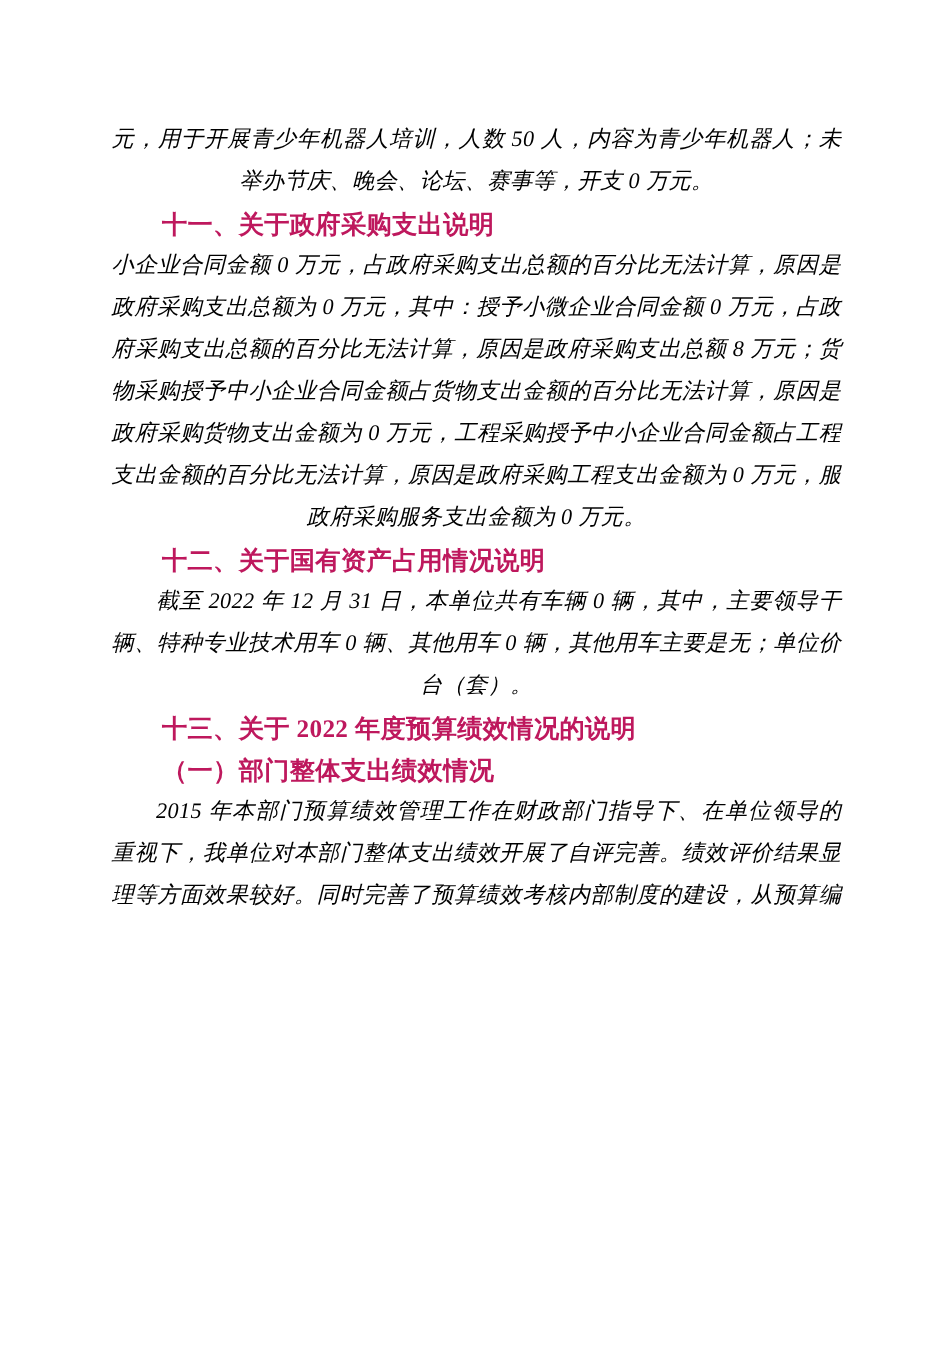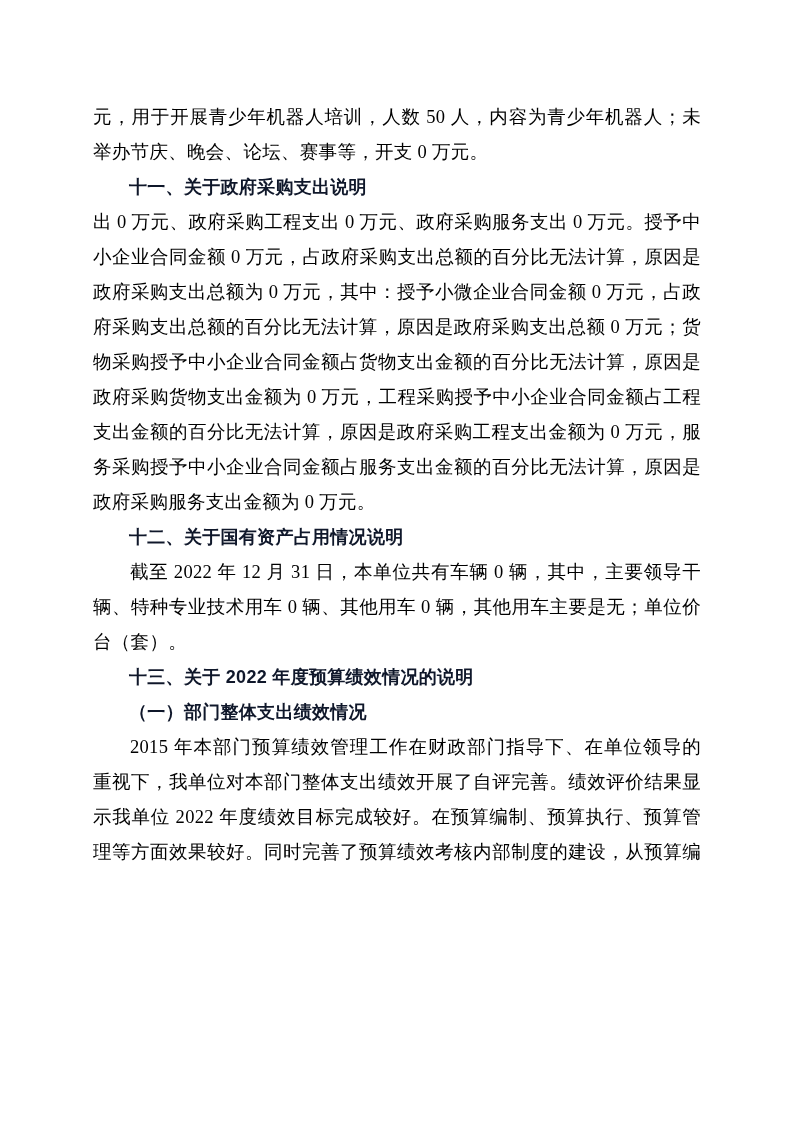"元，用于开展青少年机器人培训，人数 50 人，内容为青少年机器人；未" .paragraph { font-style: none -> italic }
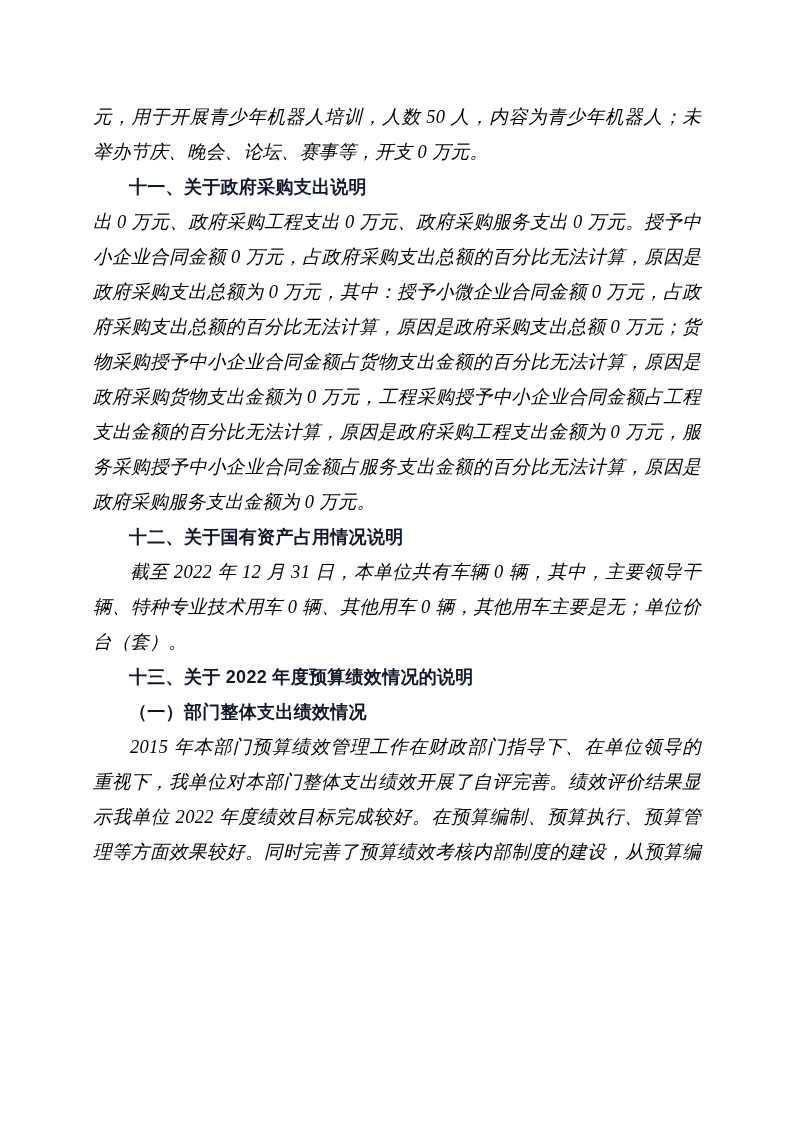"举办节庆、晚会、论坛、赛事等，开支 0 万元。" .line { text-align: left -> center }
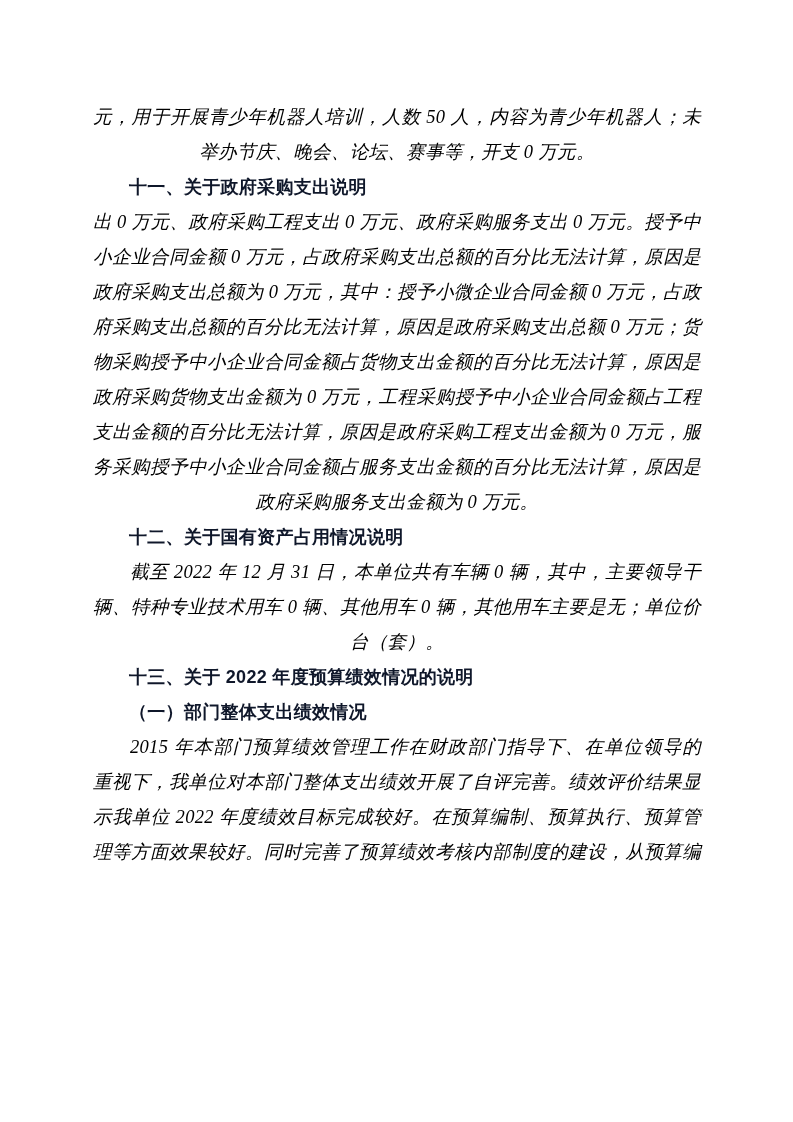"十一、关于政府采购支出说明" .heading { color: #0f172a -> #be185d; font-family: Liberation Sans, sans-serif -> Liberation Serif, serif; font-size: 18px -> 21px }
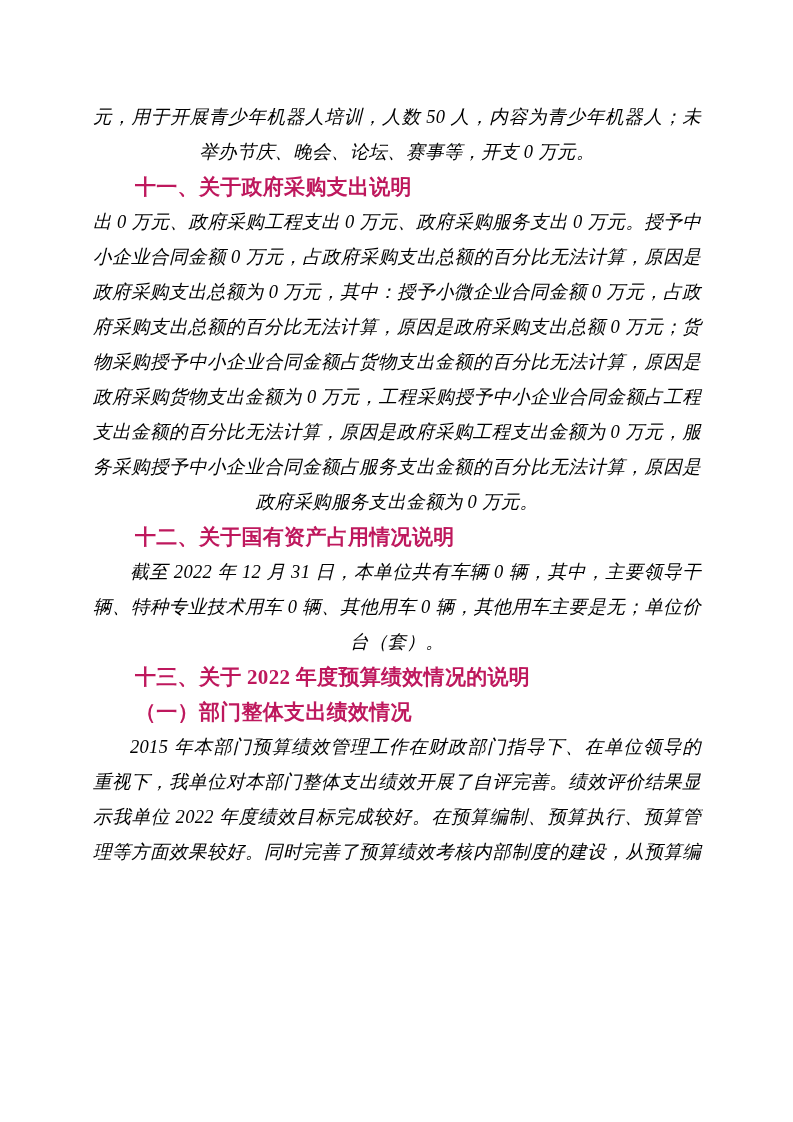"出 0 万元、政府采购工程支出 0 万元、政府采购服务支出" div.line { html: <div>出 0 万元、政府采购工程支出 0 万元、政府采购服务支出 0 万元。授予中</div> -> none }
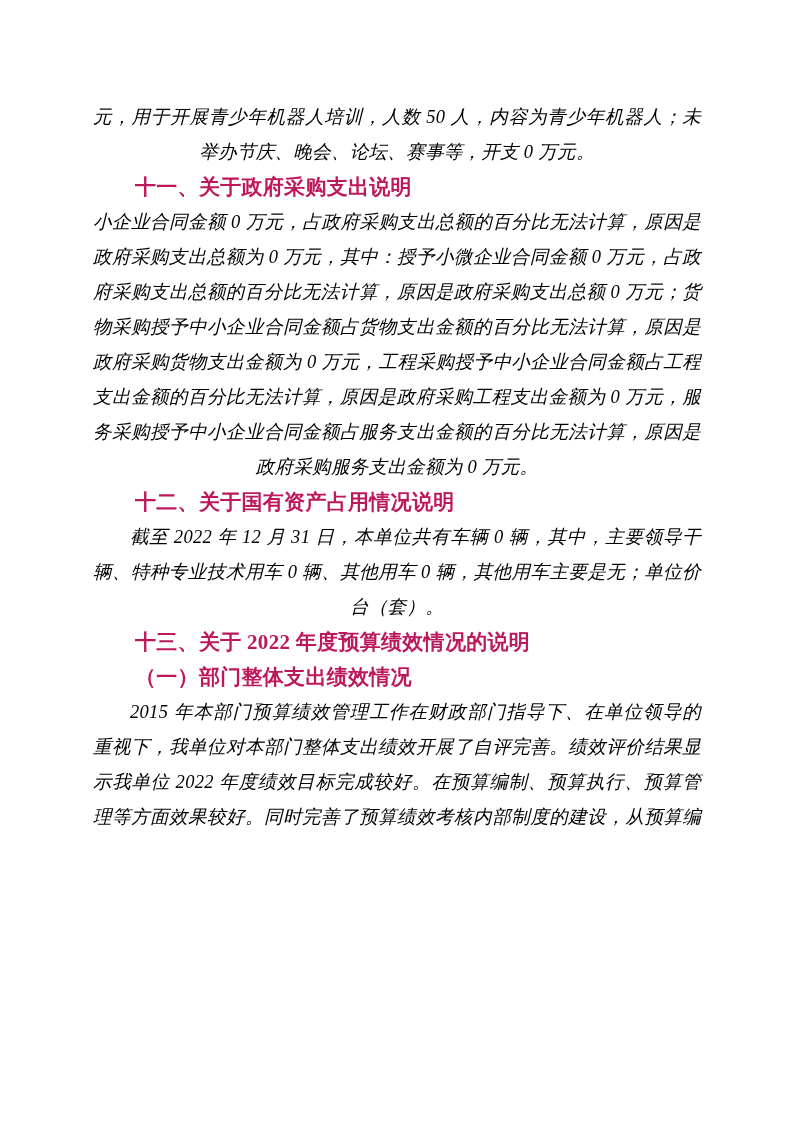"府采购支出总额的百分比无法计算，原因是政府采购支出总额 0 万元；货" div.line { text: 0 -> 8 }
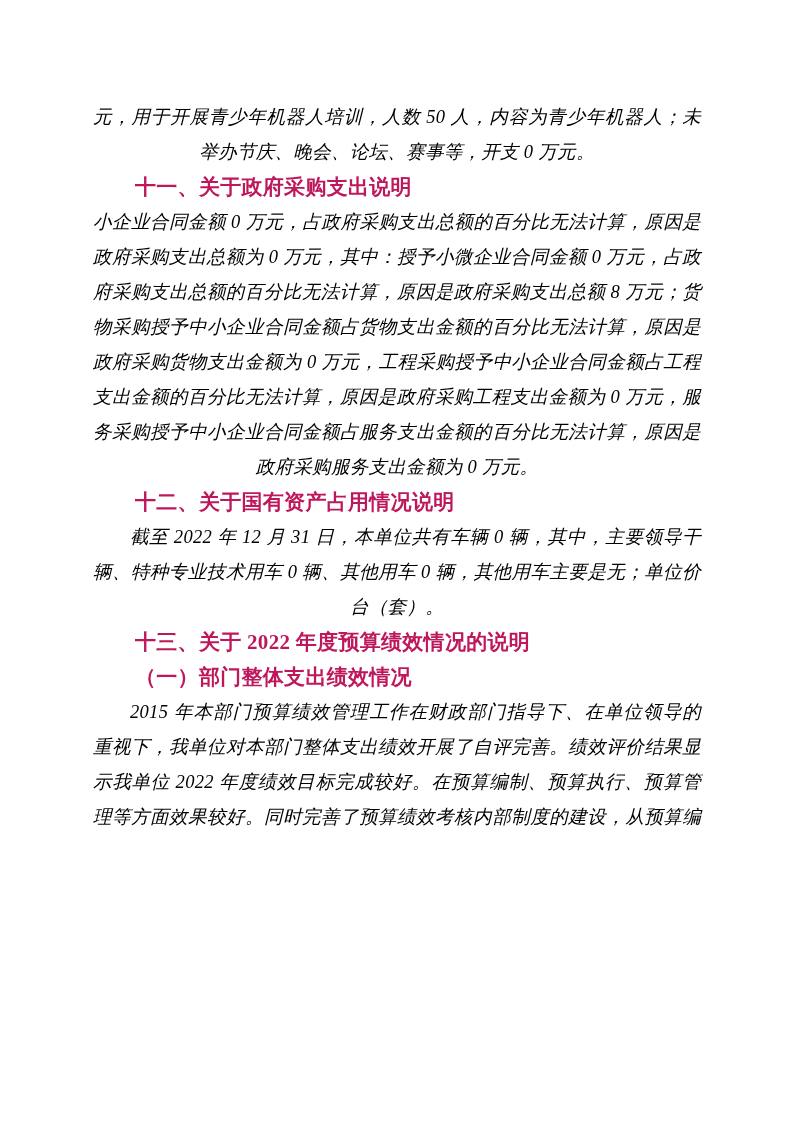"务采购授予中小企业合同金额占服务支出金额的百分比无法计算，原因是" div.line { html: <div>务采购授予中小企业合同金额占服务支出金额的百分比无法计算，原因是</div> -> none }
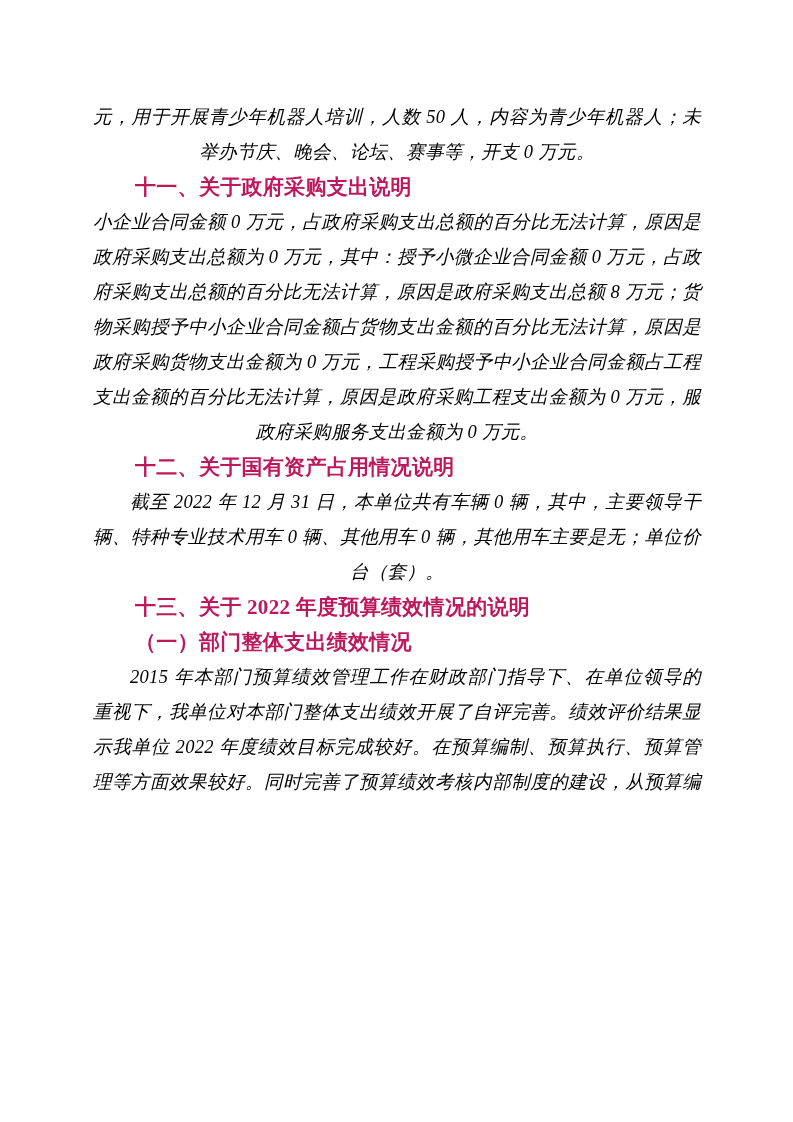"示我单位 2022 年度绩效目标完成较好。在预算编制、预算执行、预算管" div.line { html: <div>示我单位 2022 年度绩效目标完成较好。在预算编制、预算执行、预算管</div> -> none }
